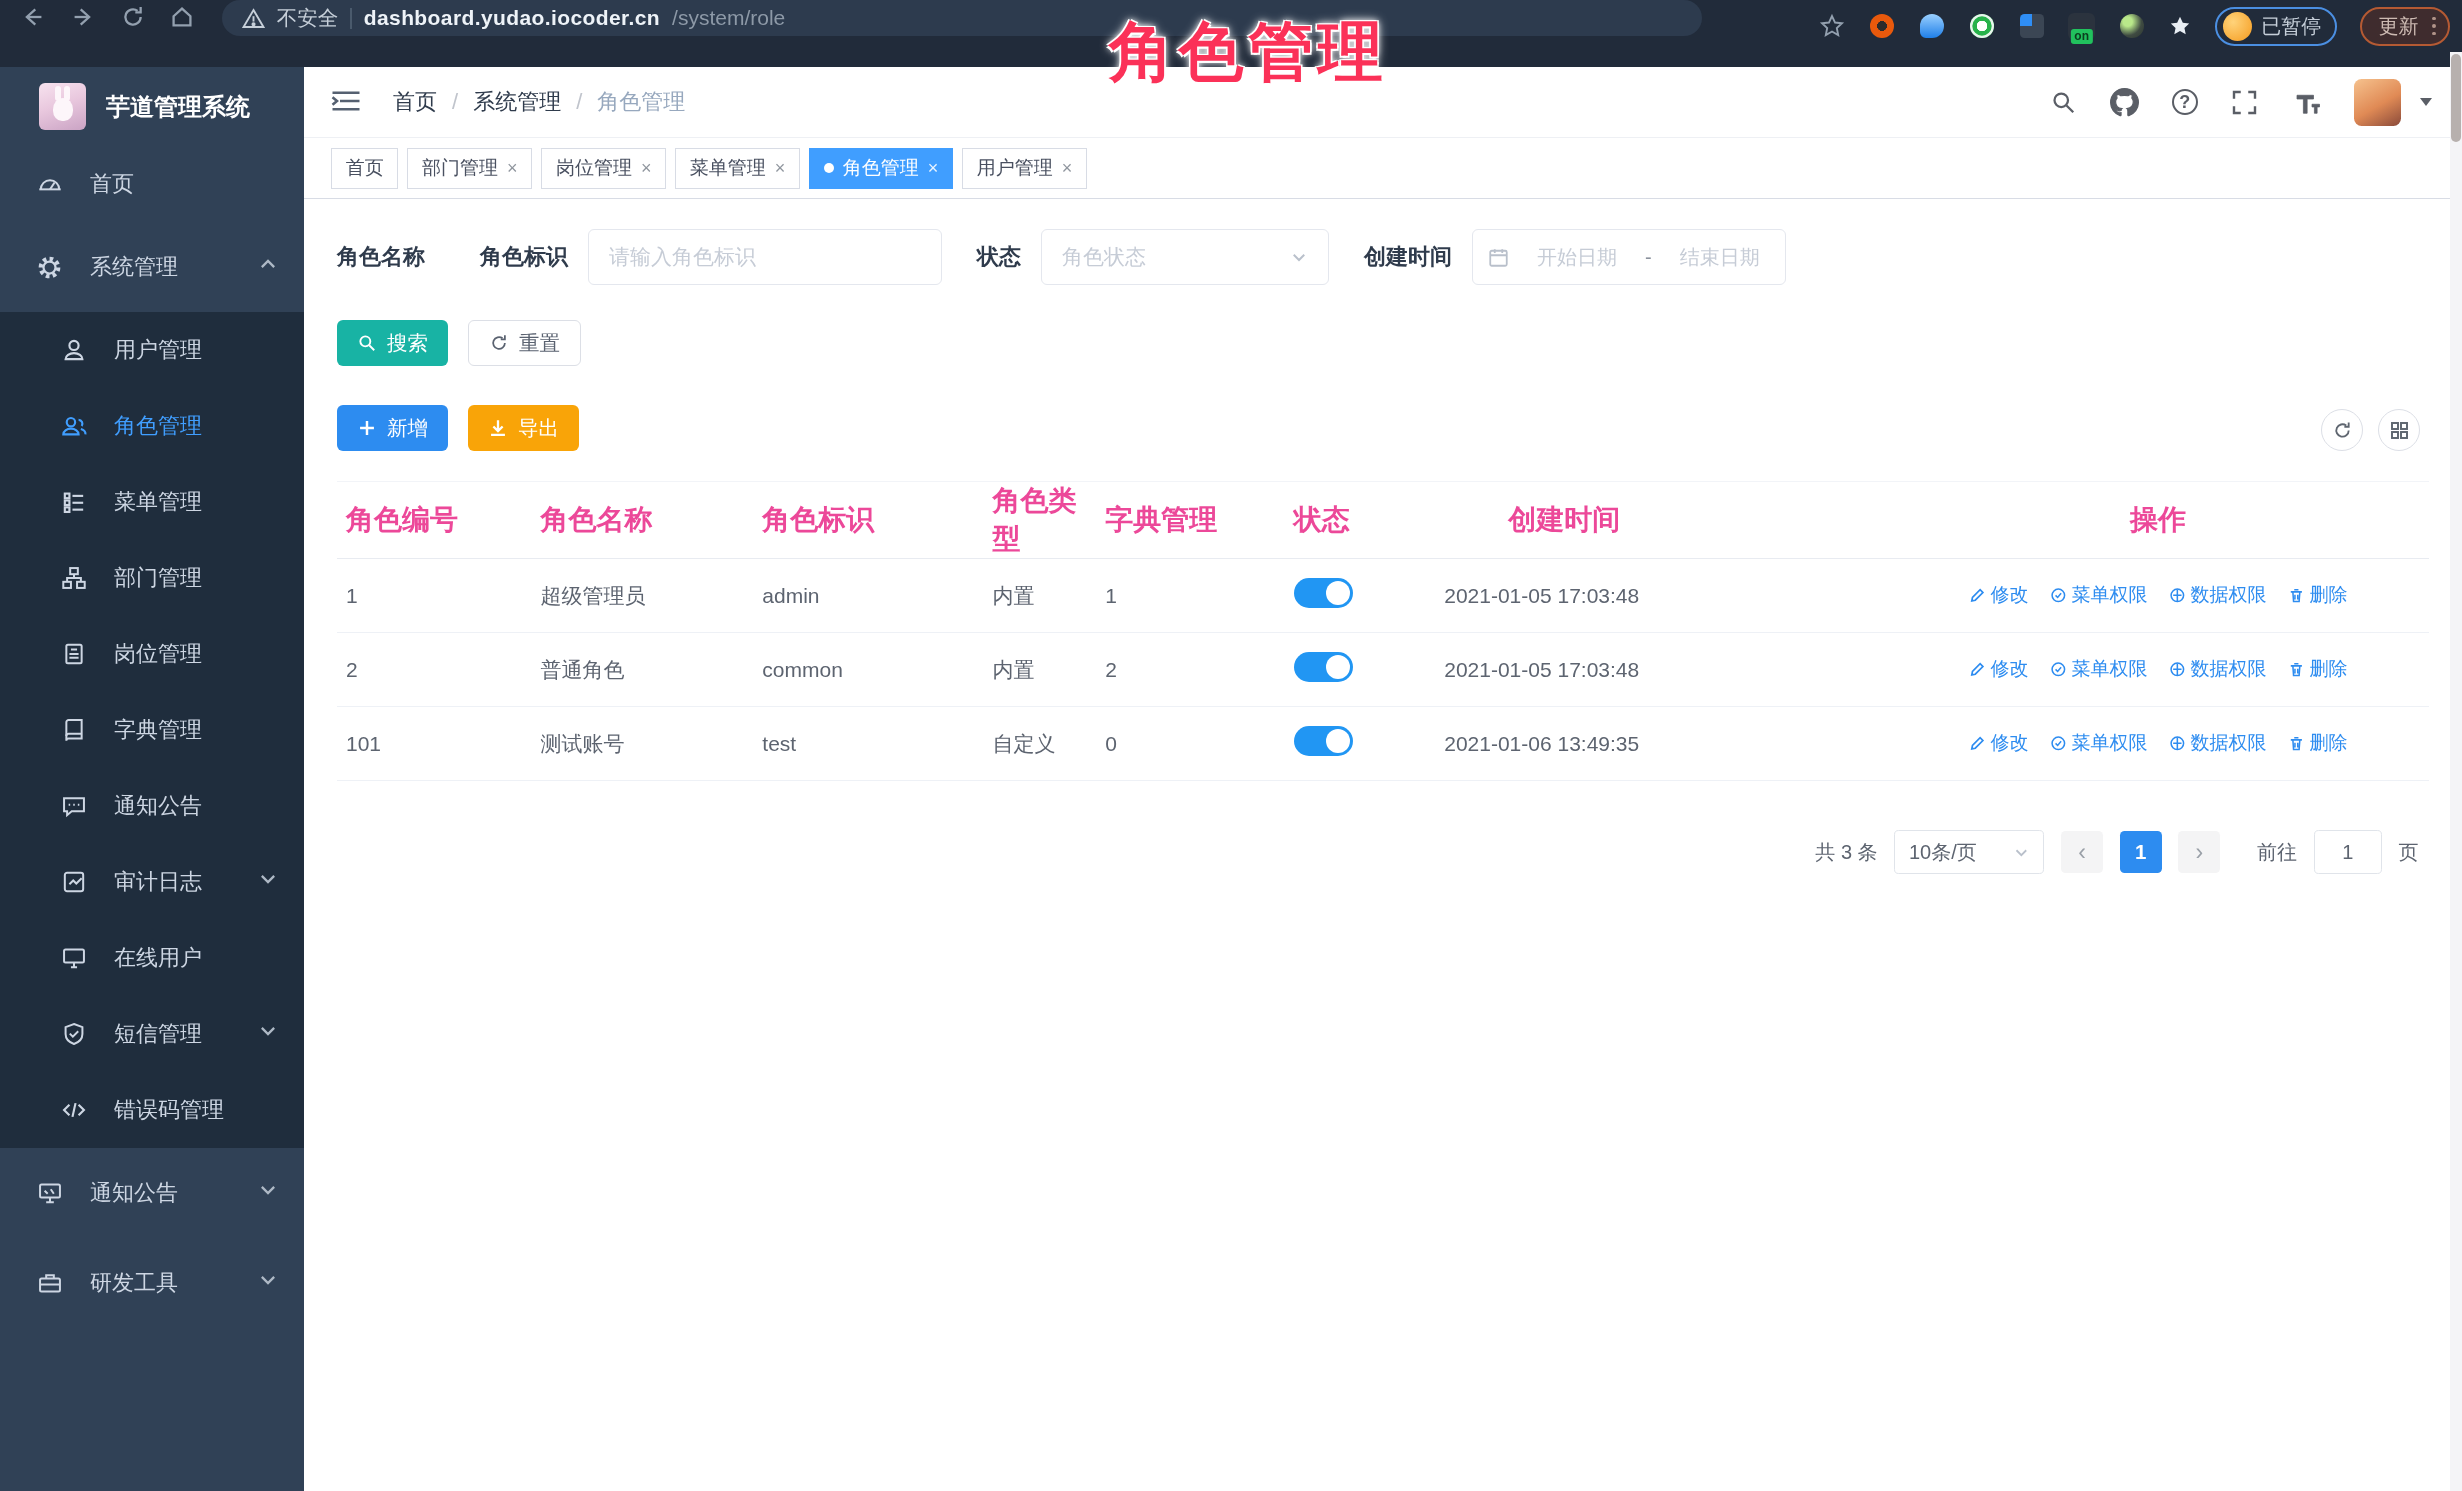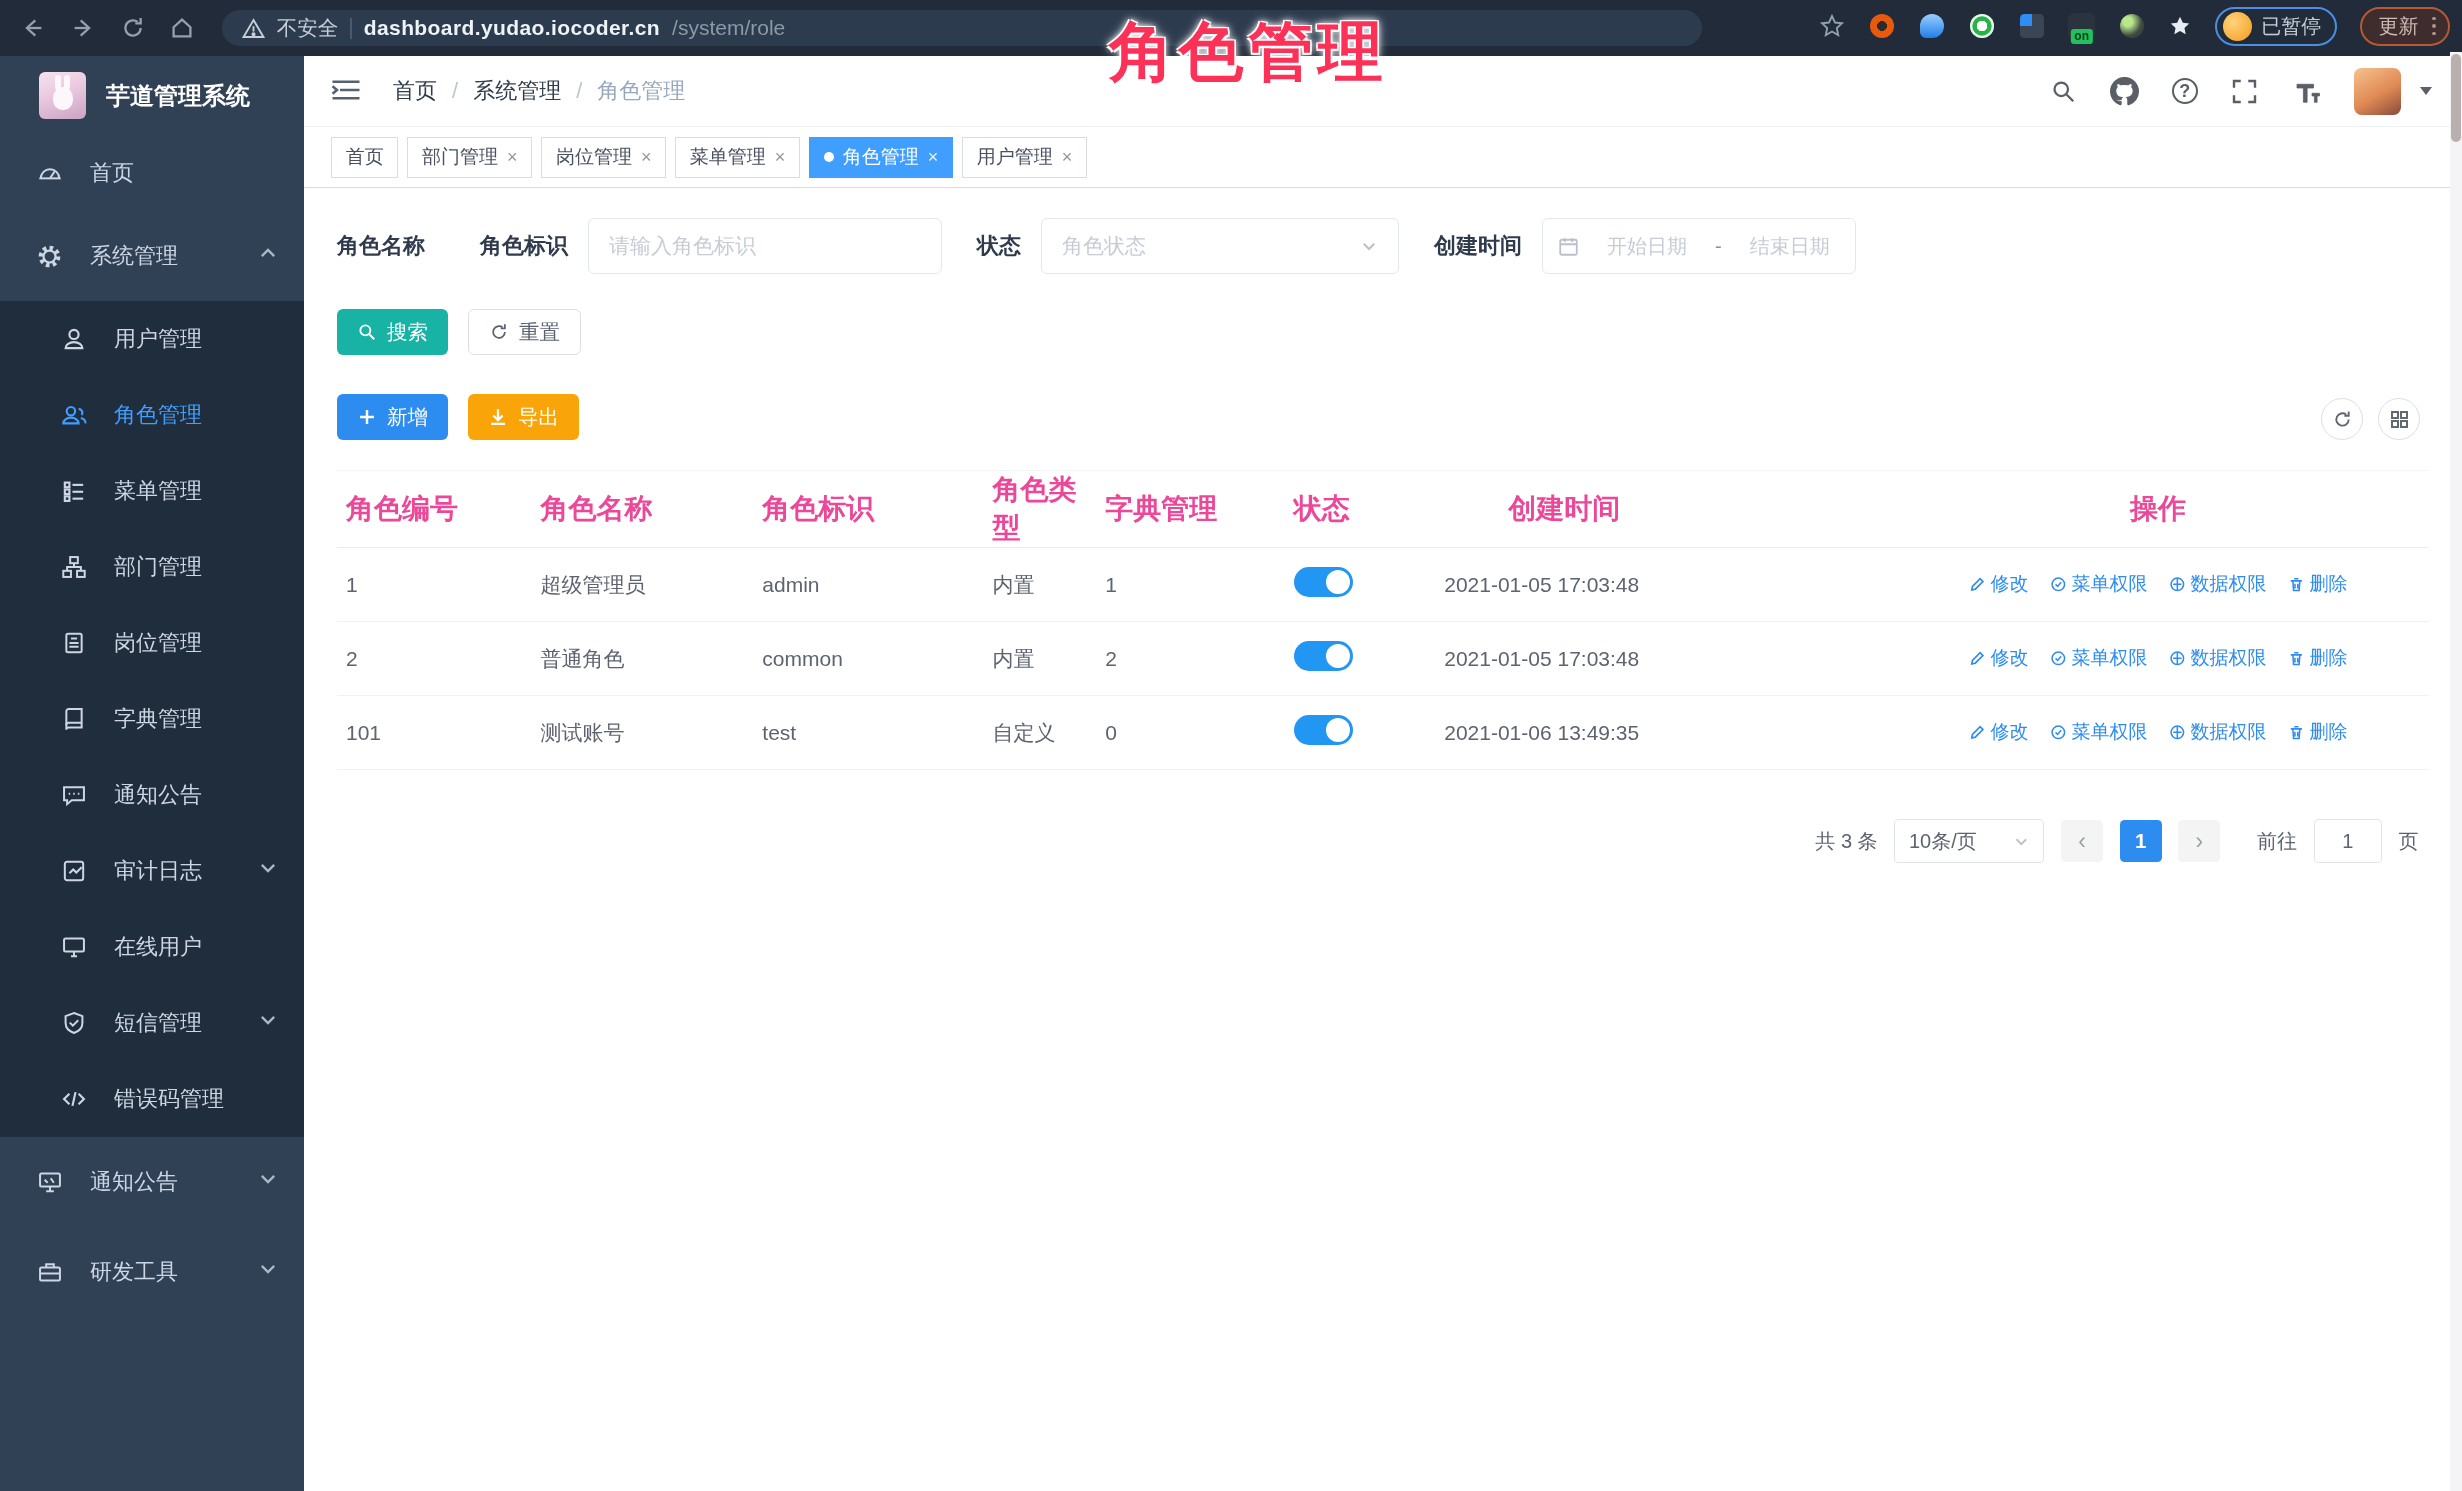"不安全" .browser { align-items: center -> flex-start; height: 56px -> 67px }
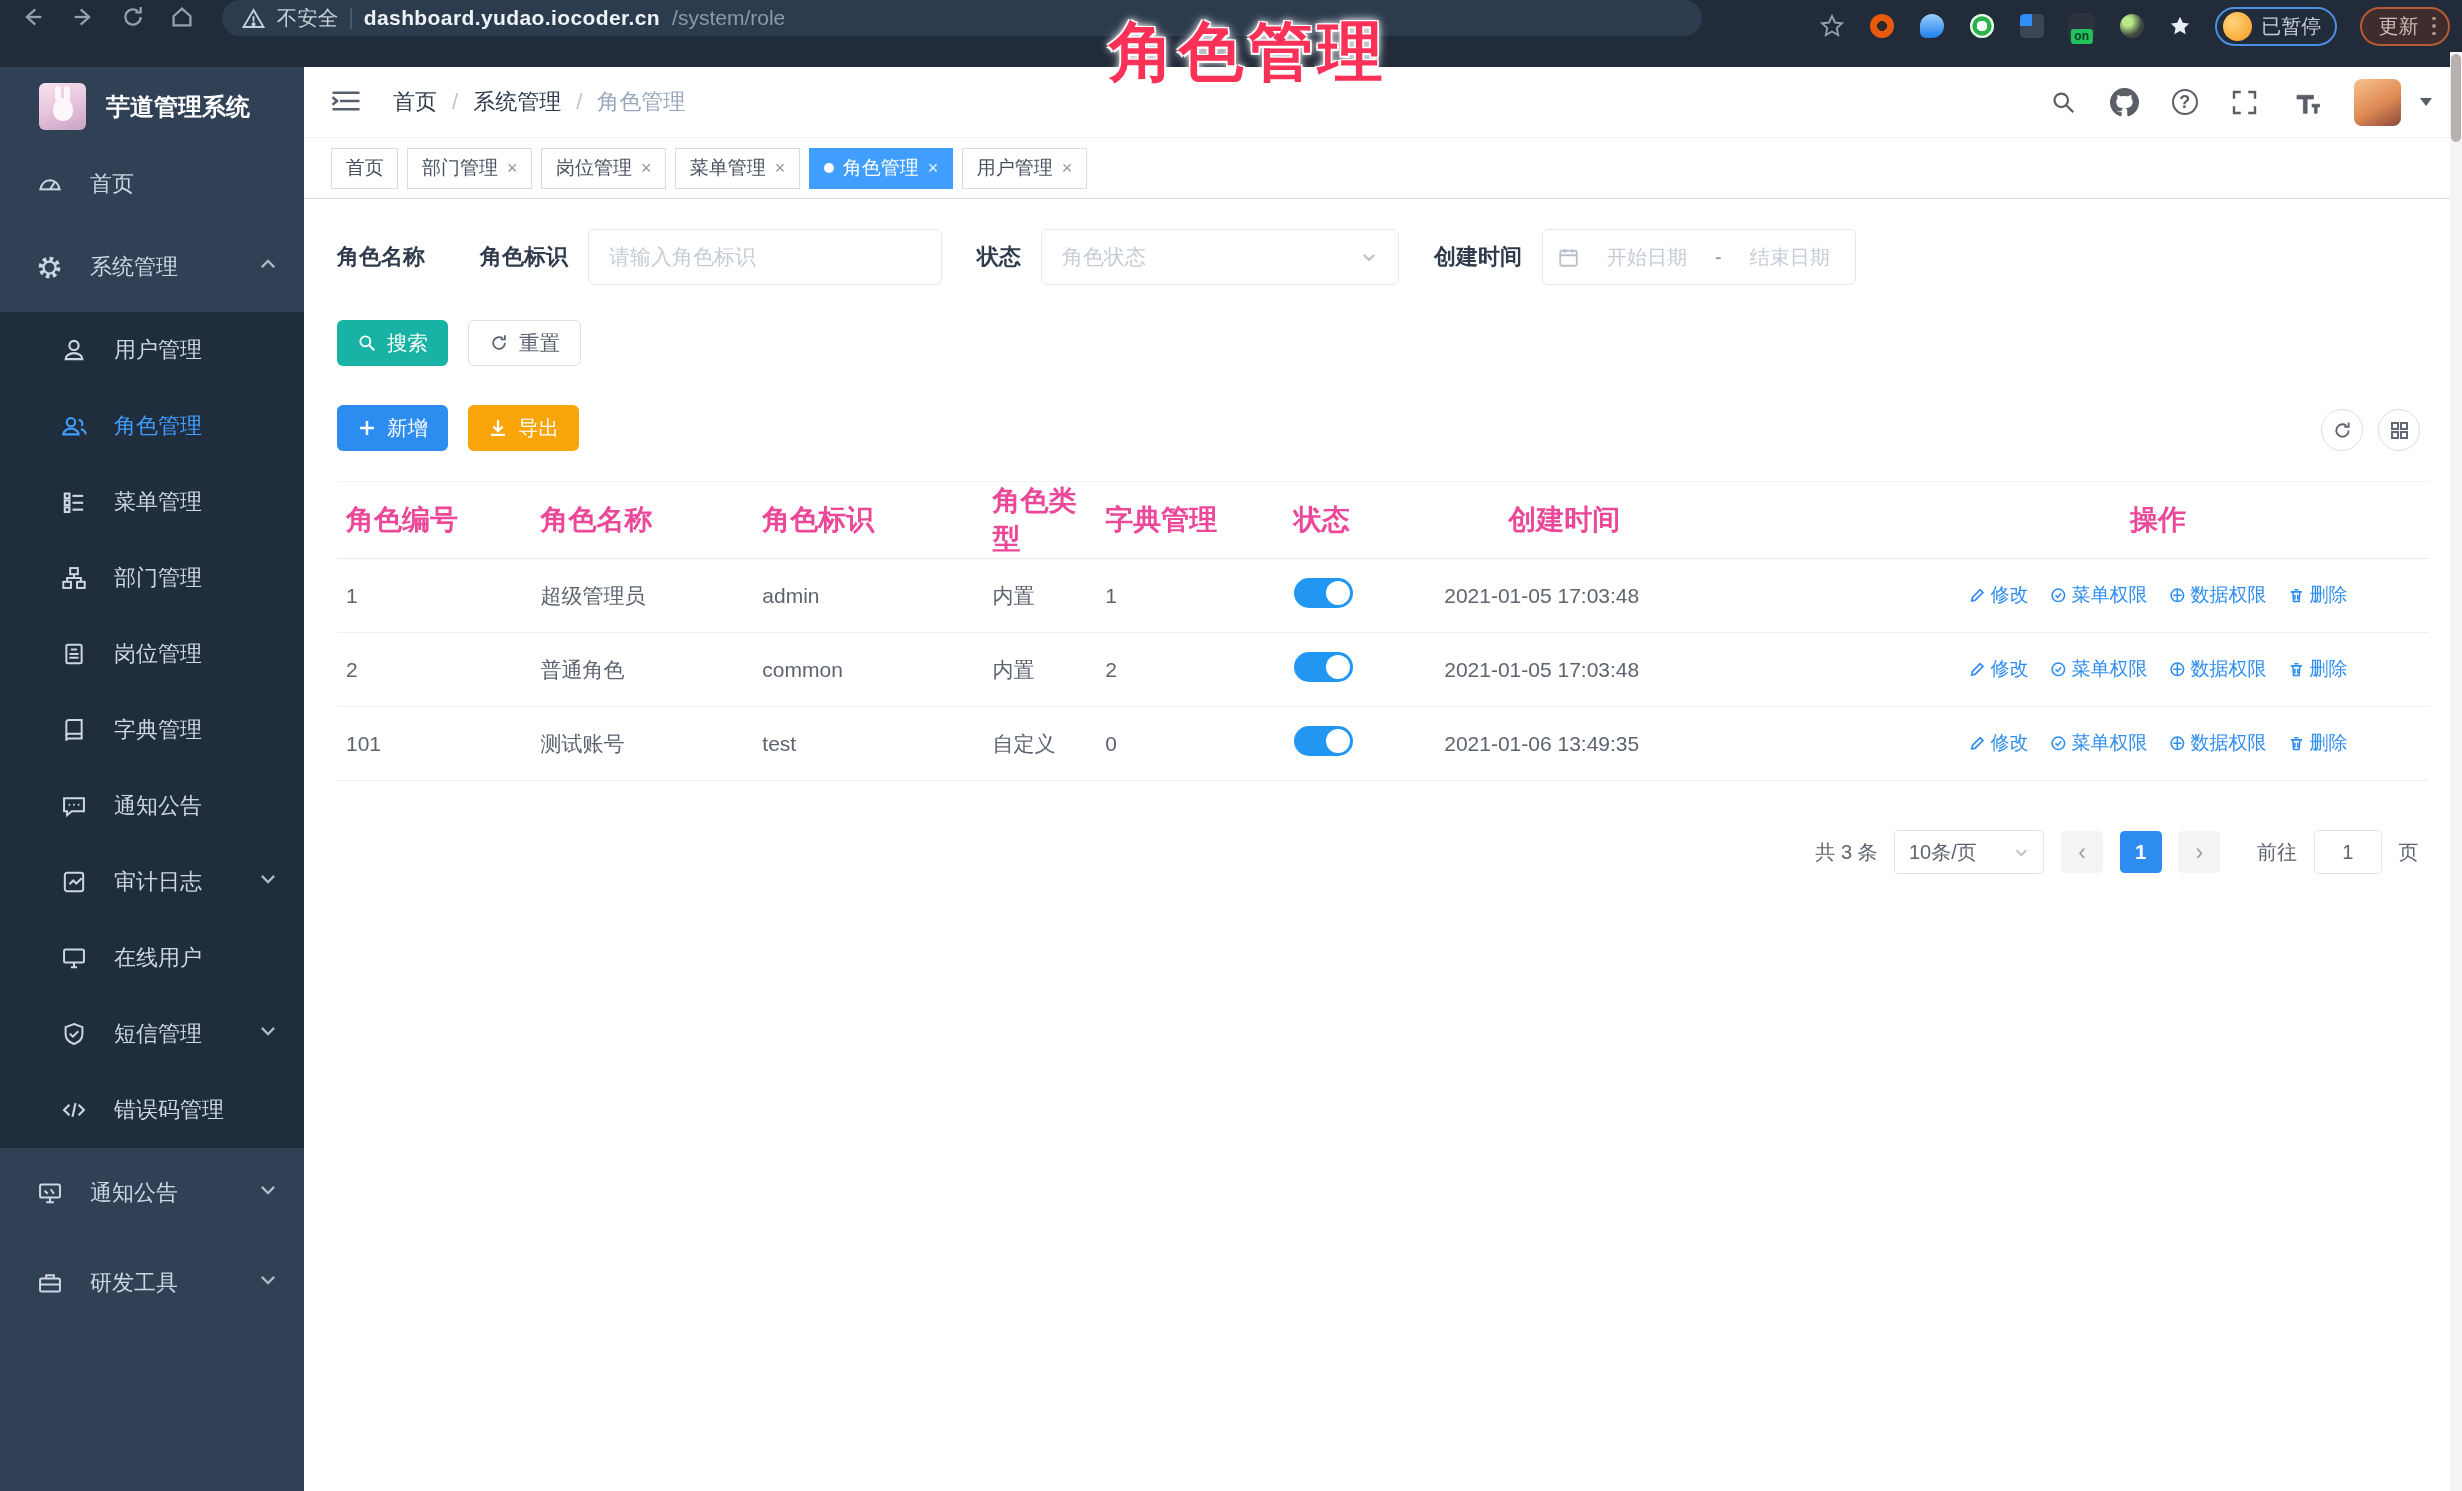"角色状态" .sel { width: 358px -> 288px }
